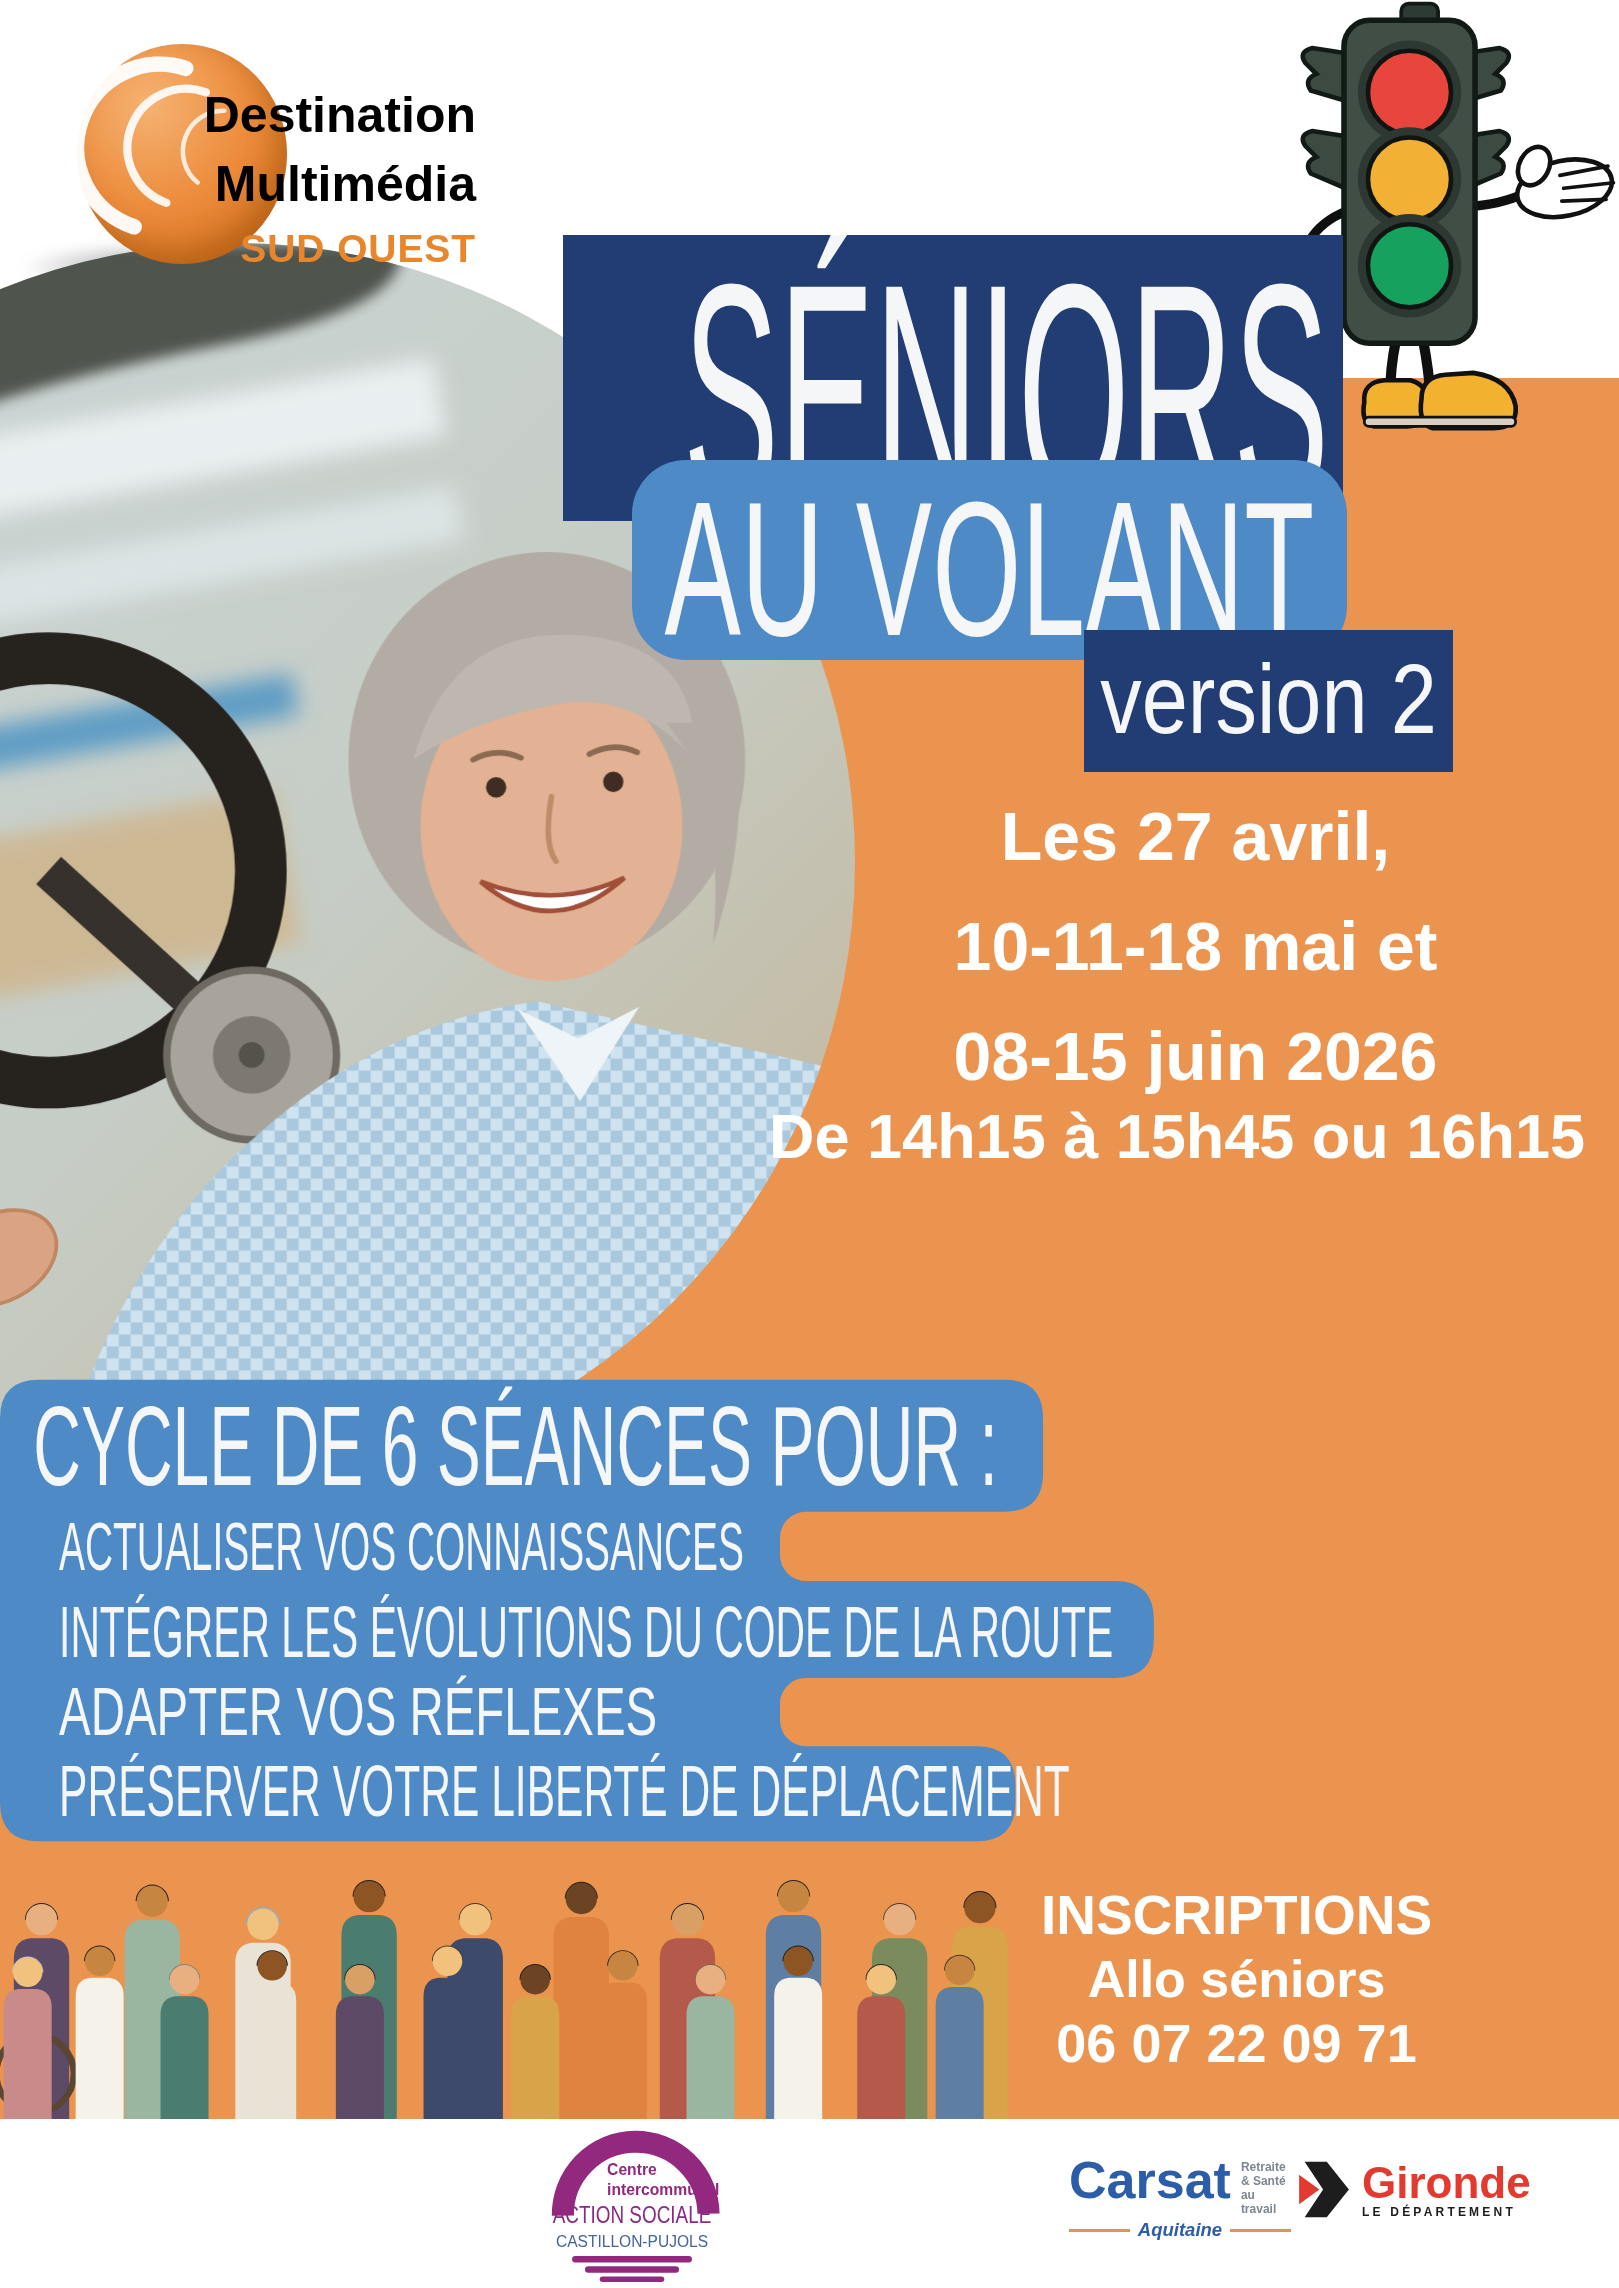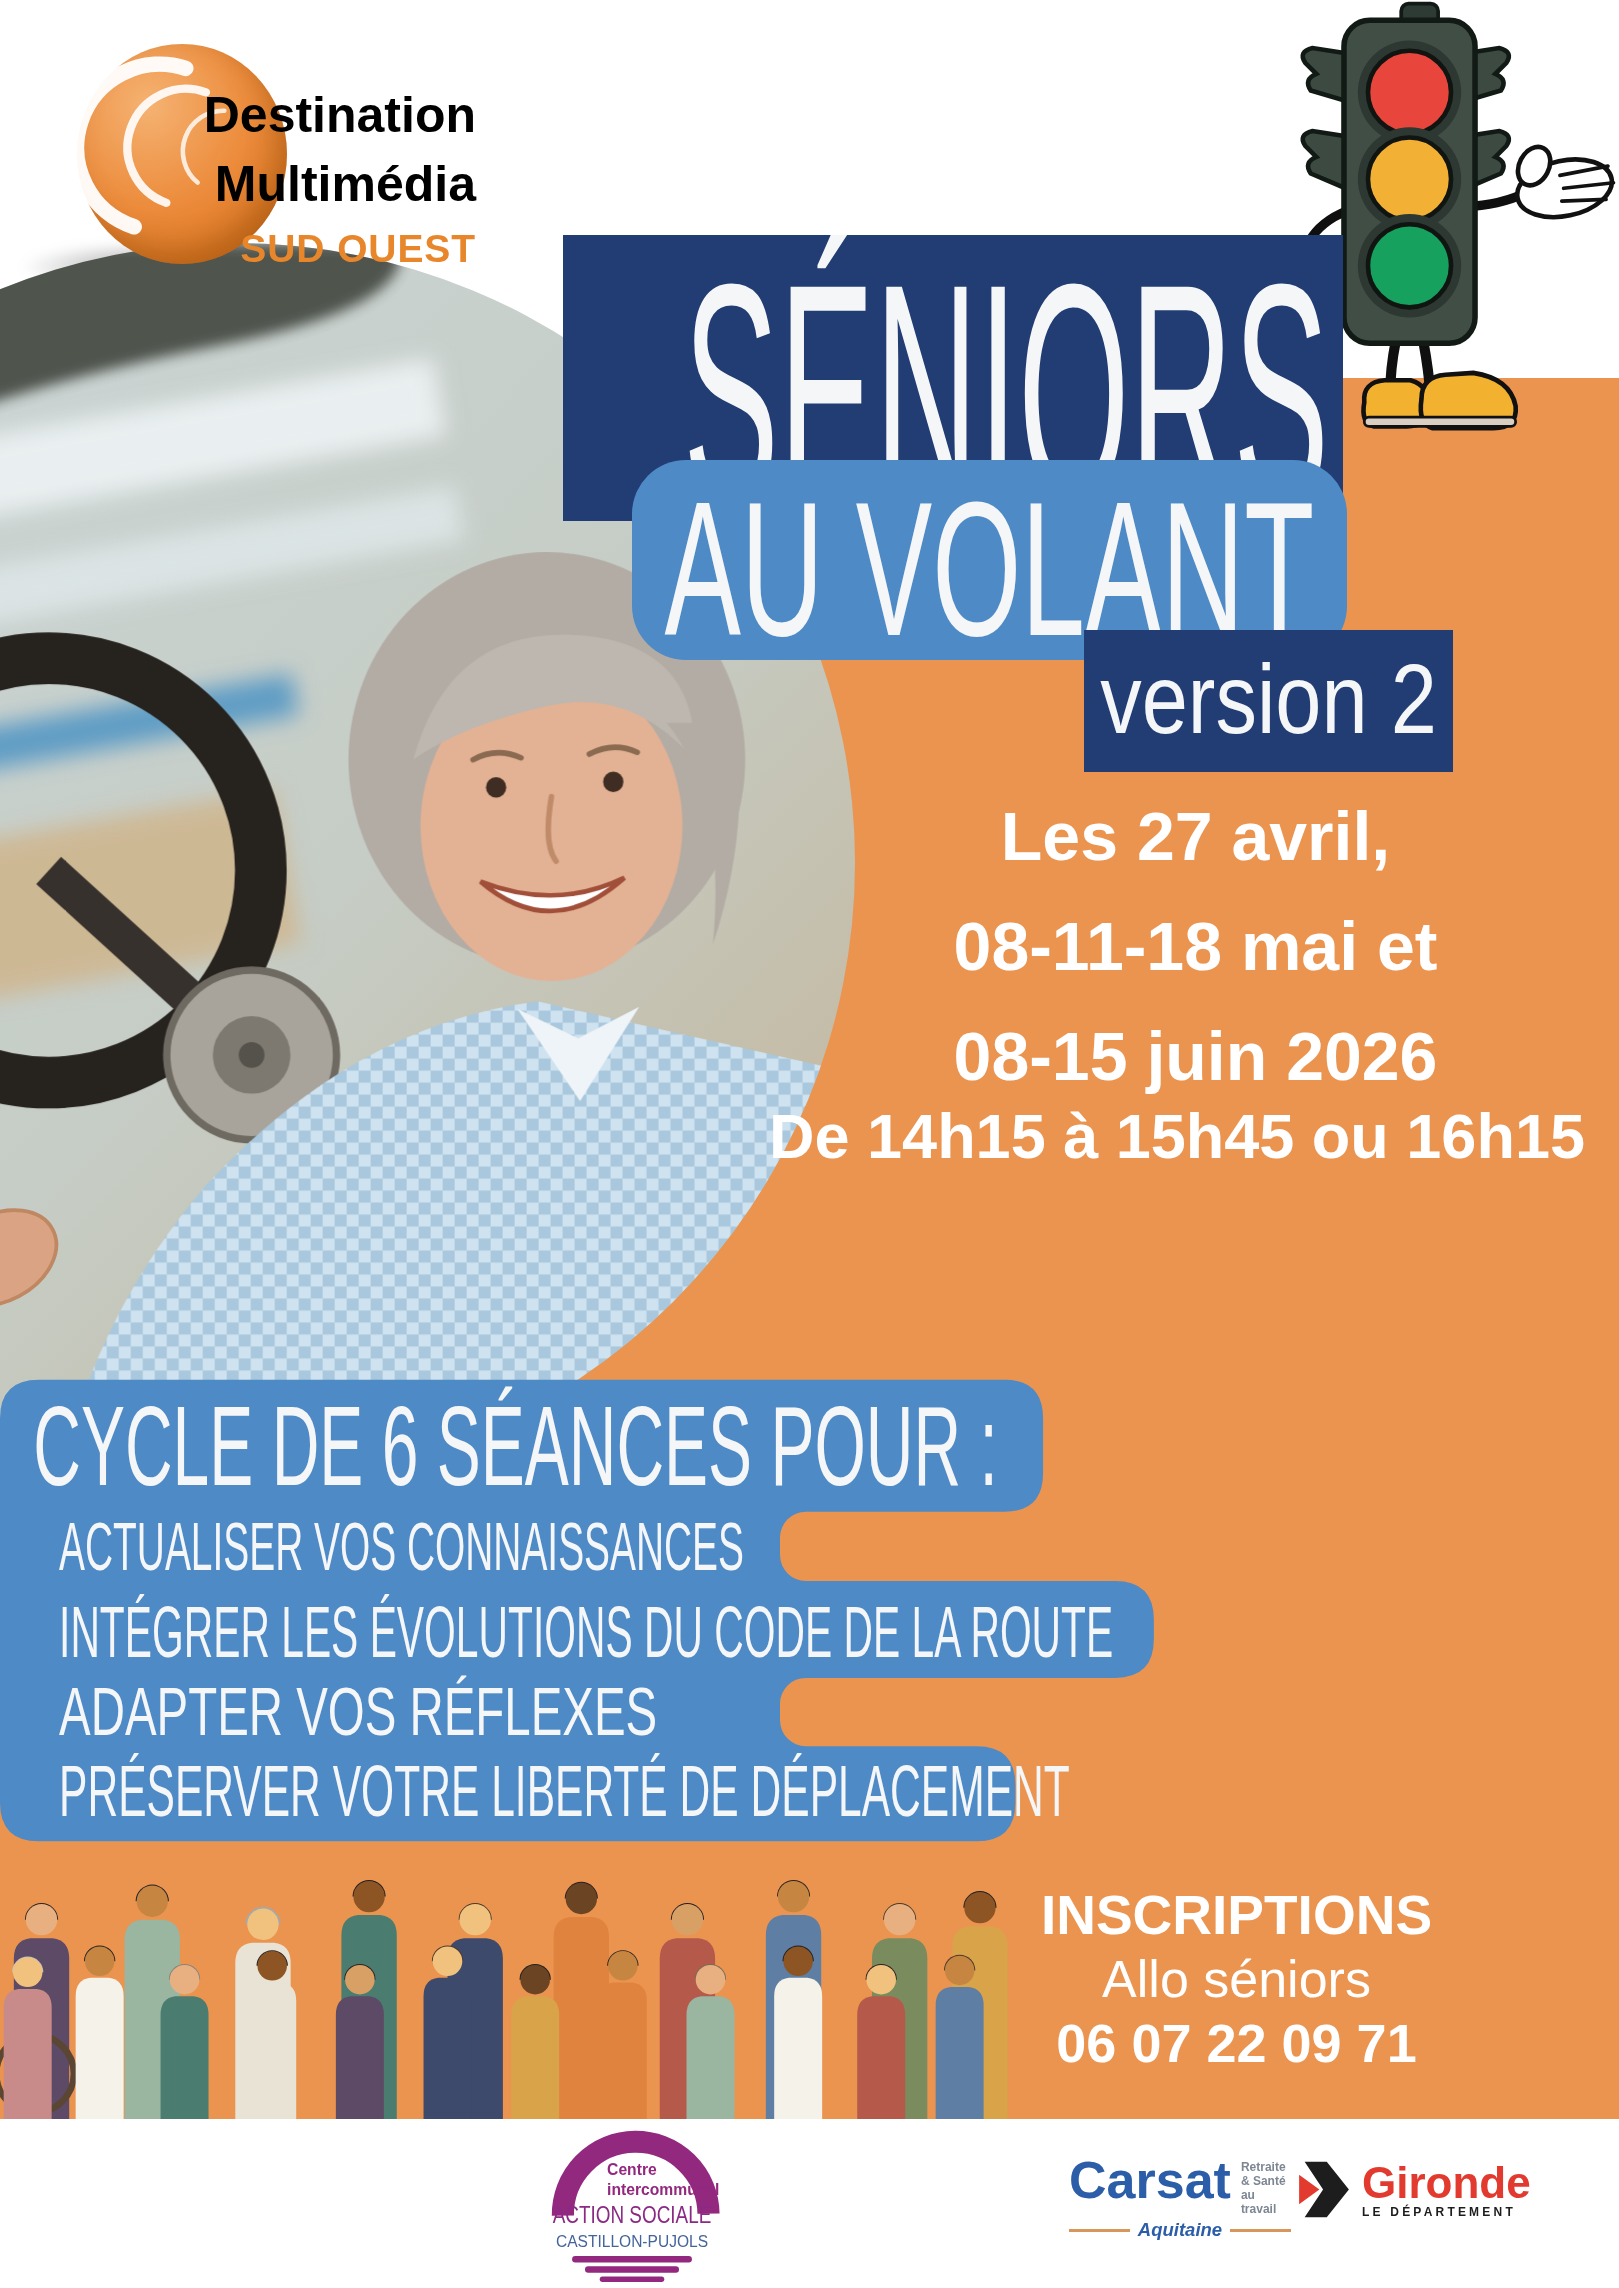"08-11-18 mai et" div { text: 08-11-18 -> 10-11-18 }
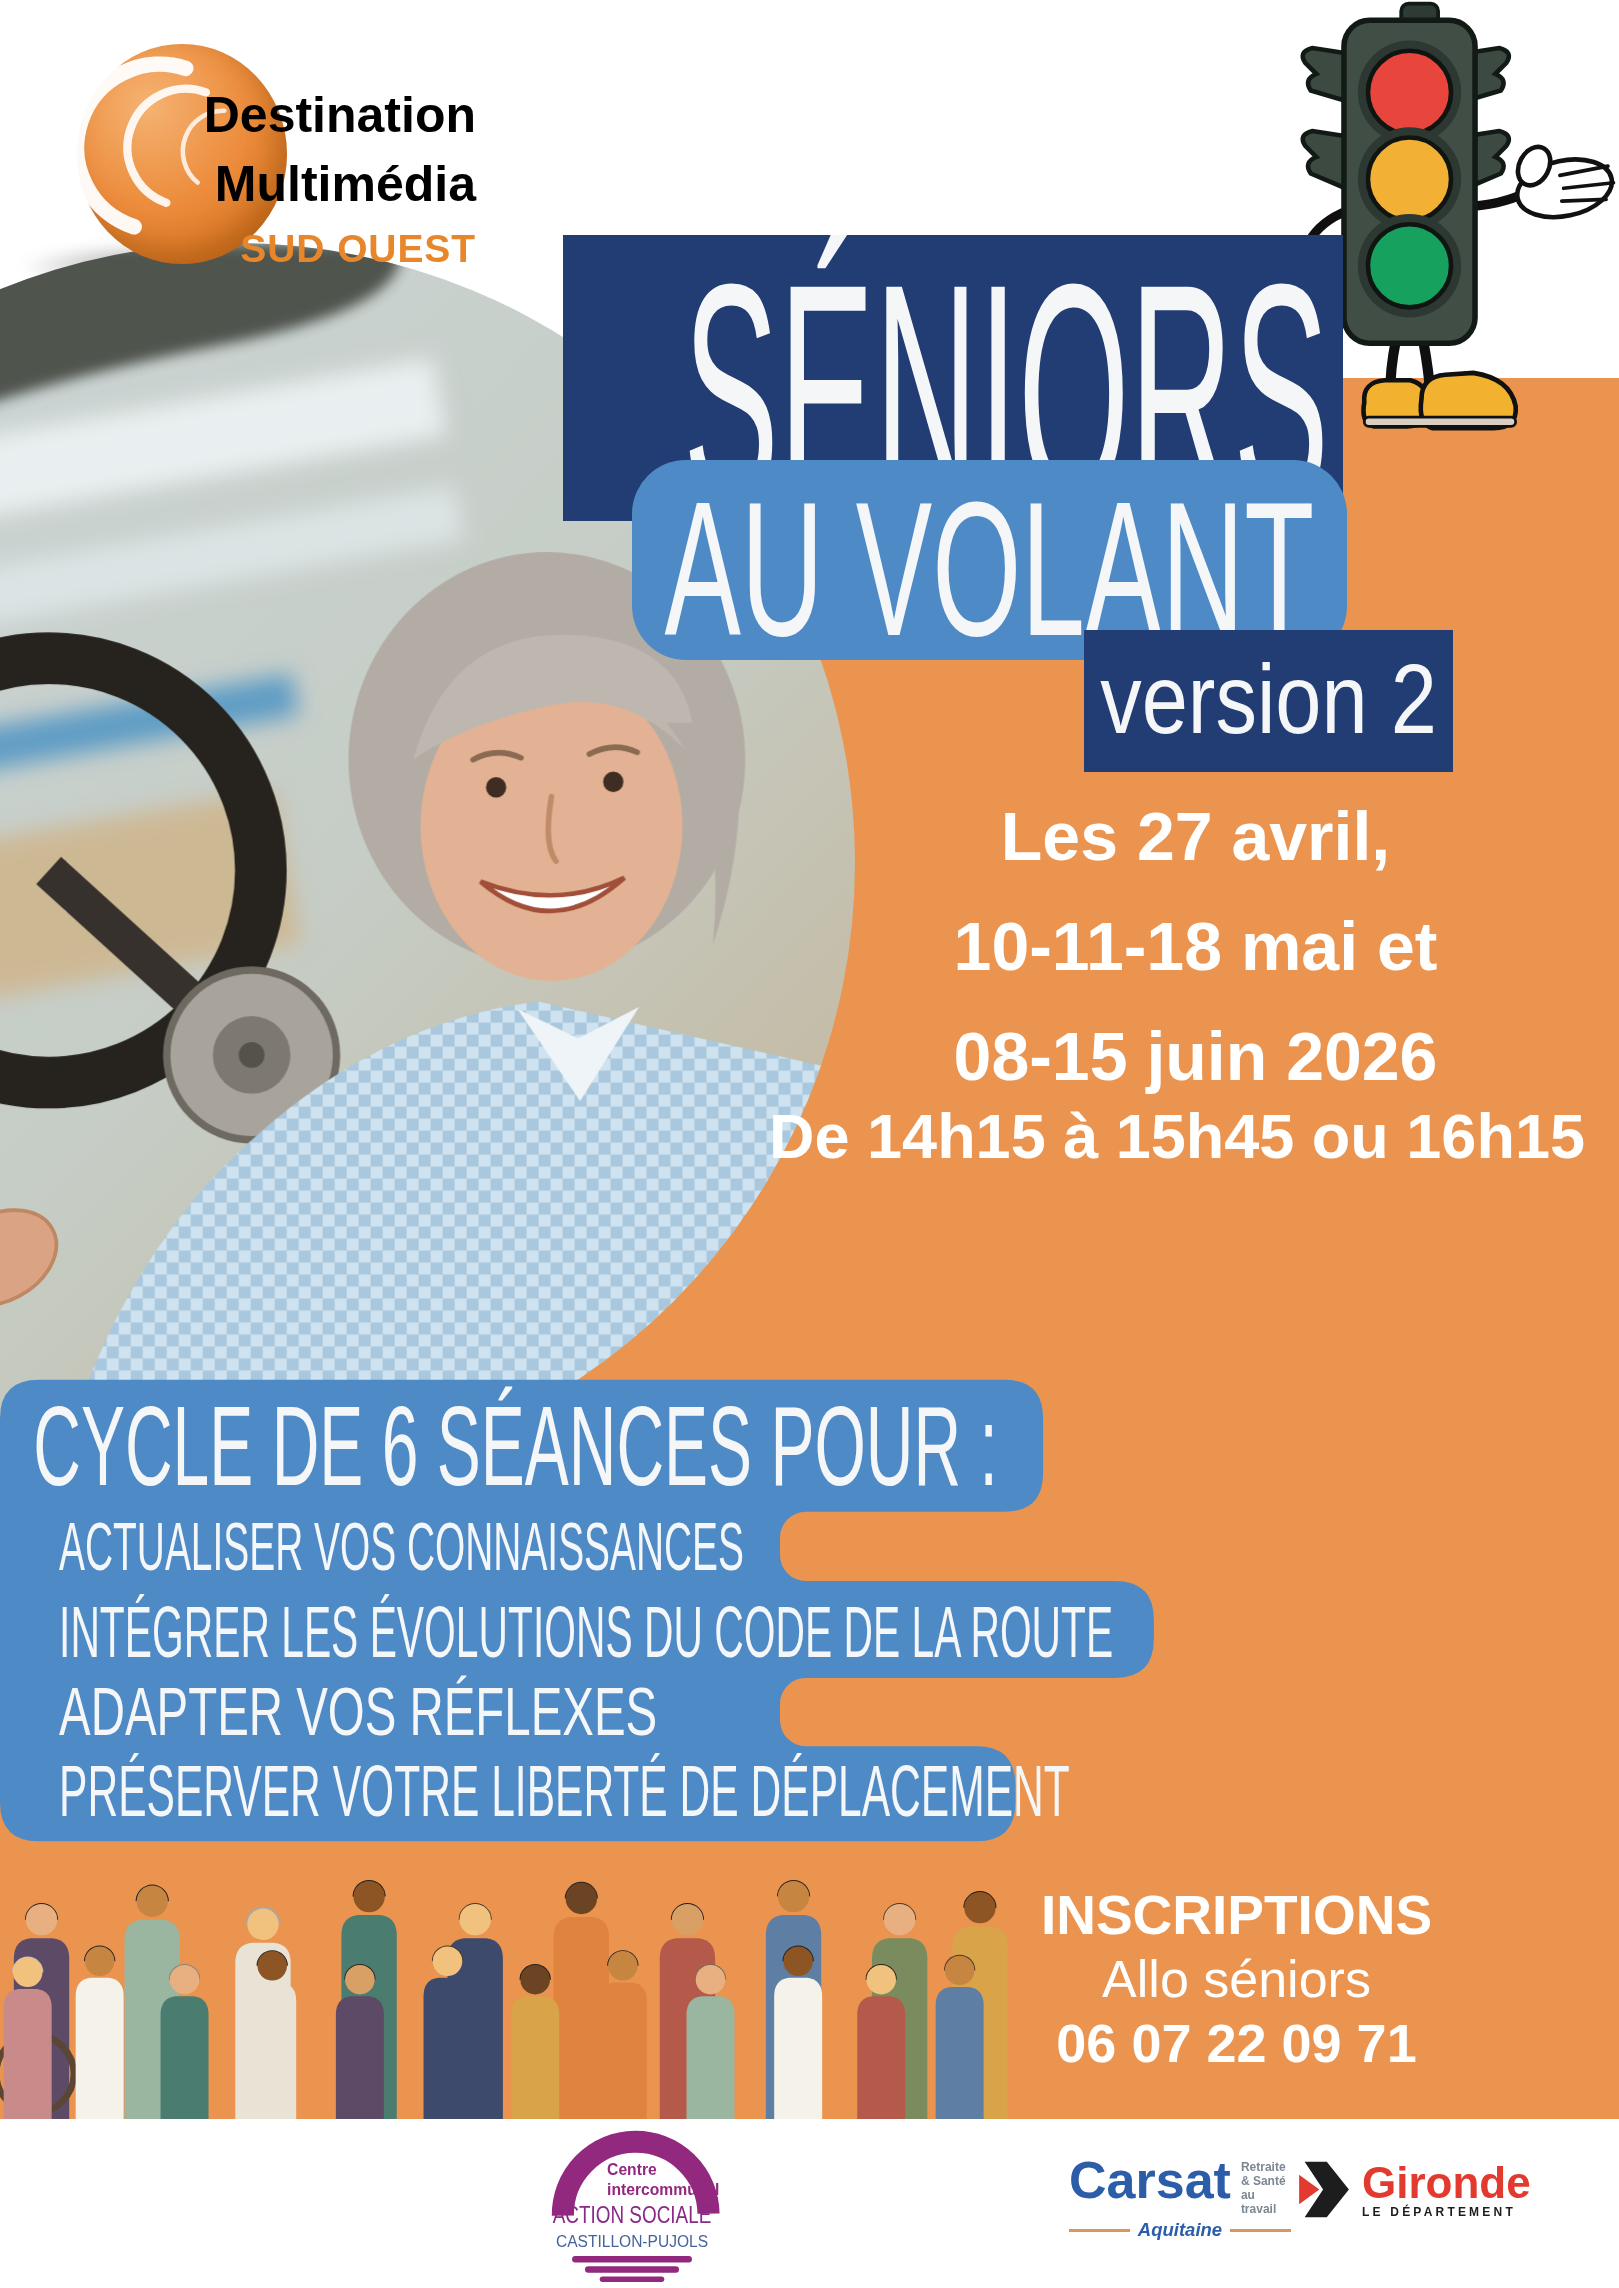"Allo séniors" .insc-2 { font-weight: 400 -> 700 }
